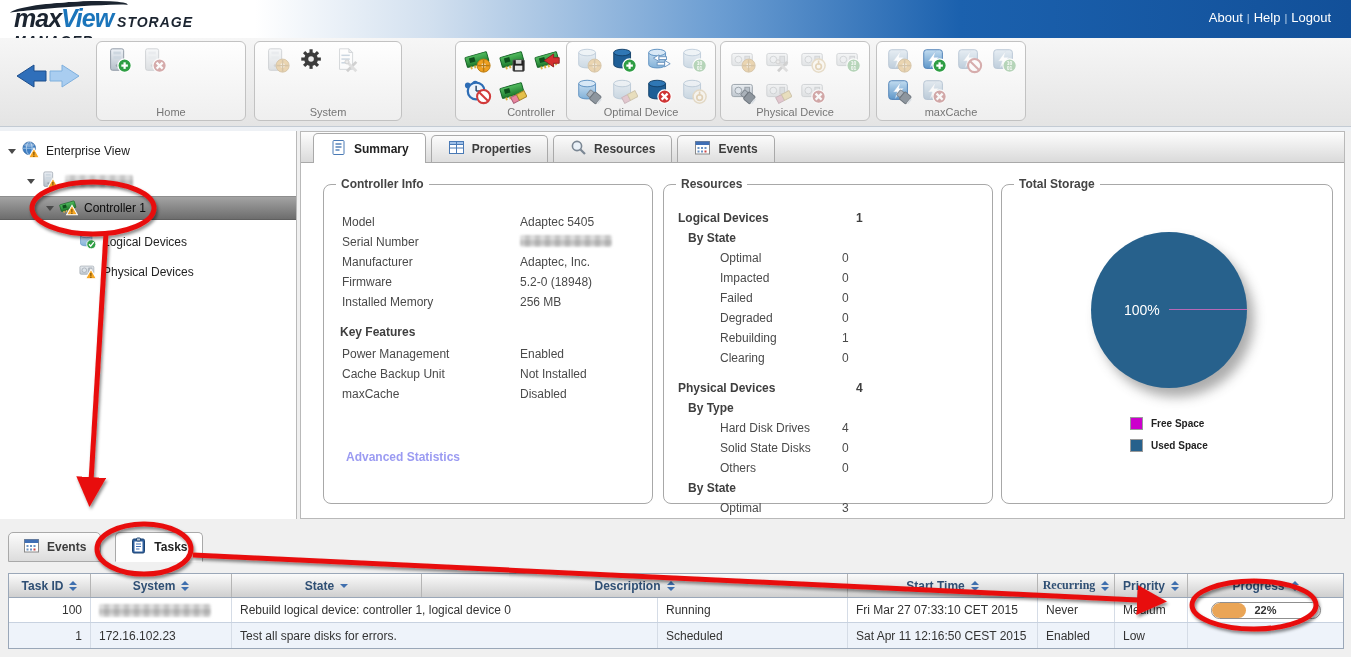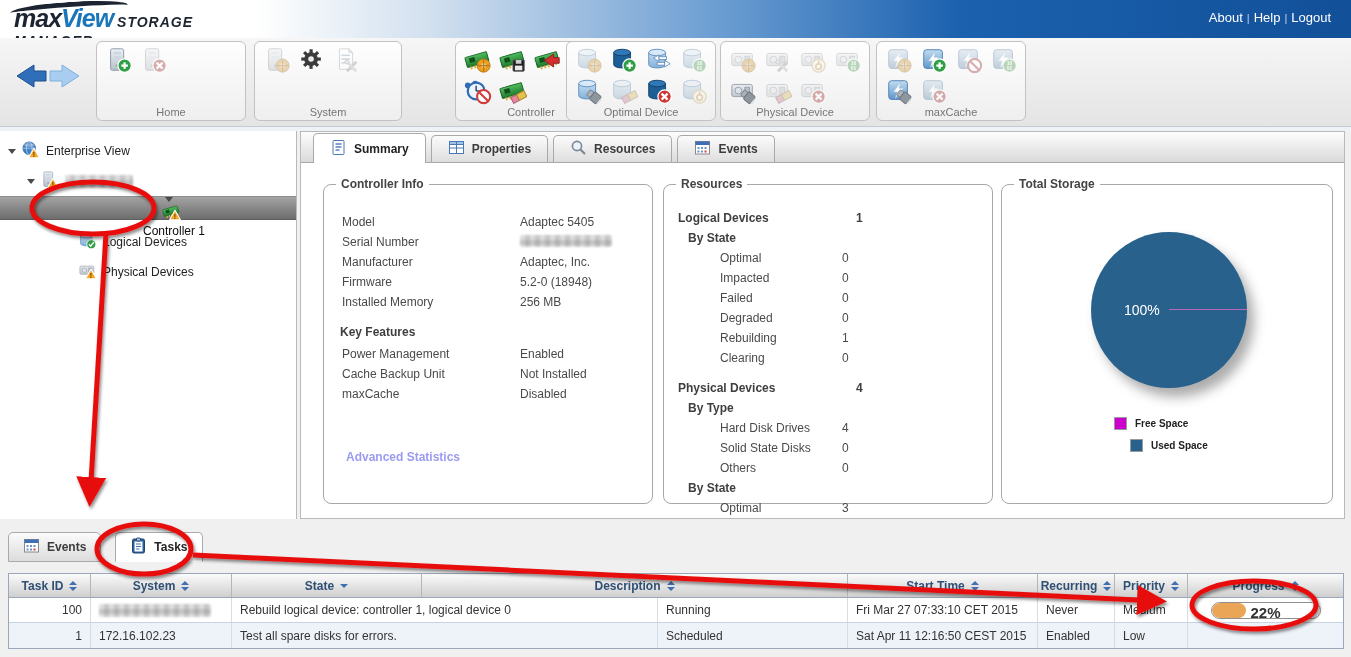"Controller 1" div.trow { flex-direction: column -> none }
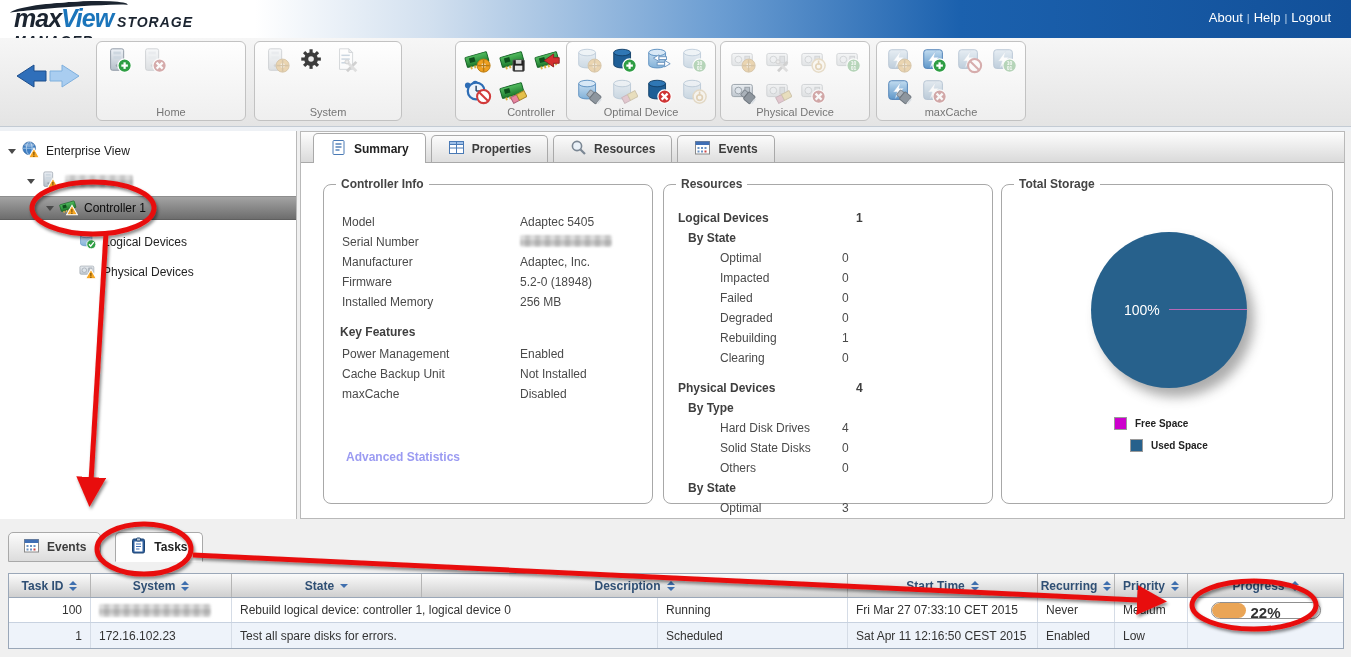"Free Space" div.lgd { left: 112px -> 128px }
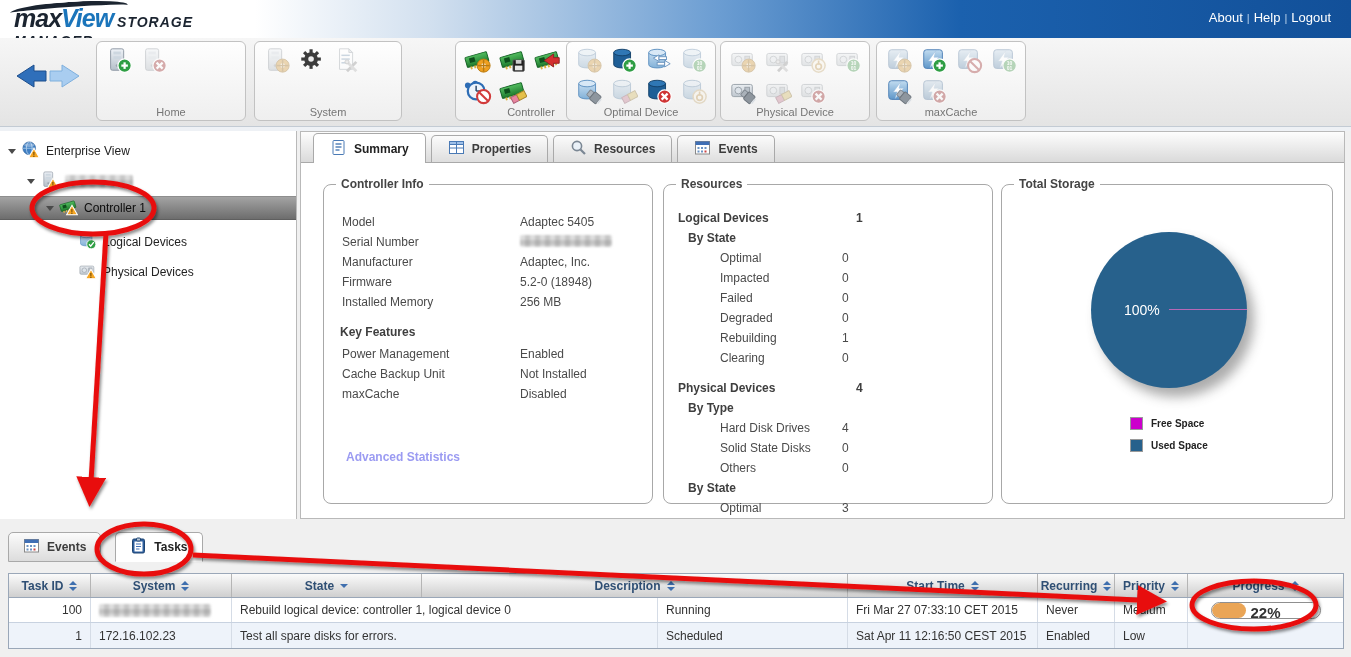"Recurring" div.th { font-family: none -> Liberation Serif, serif }
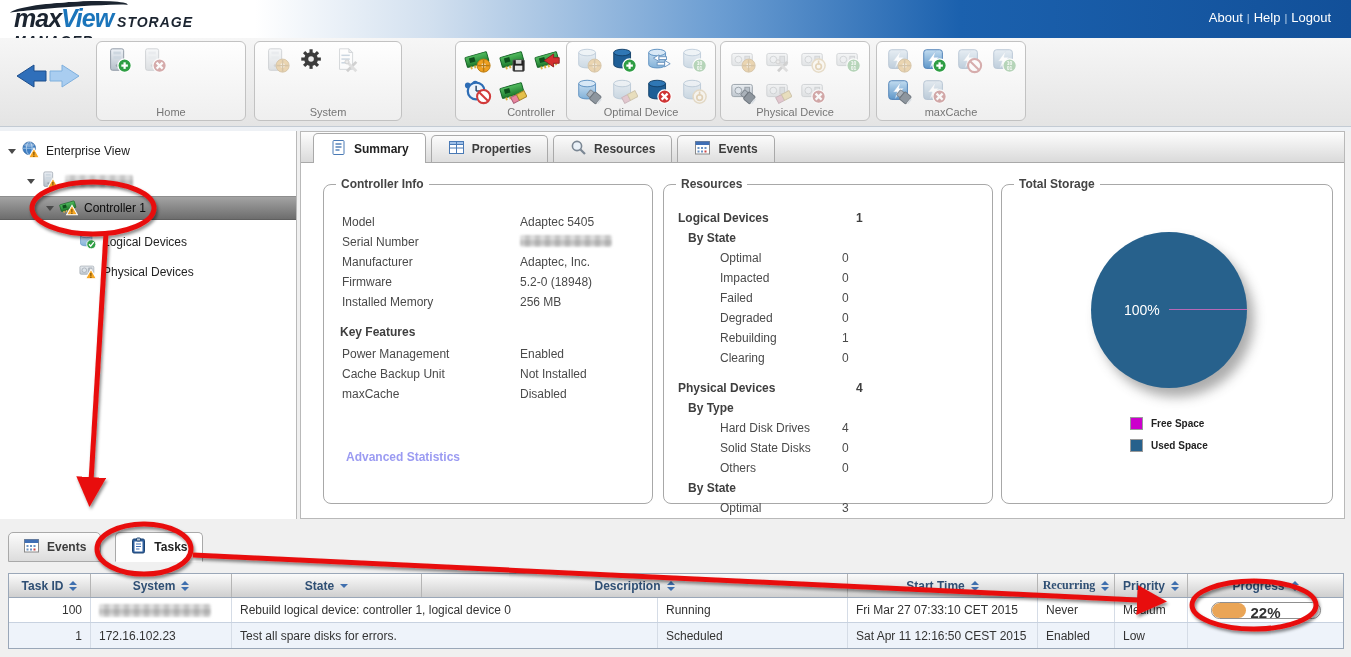"22%" .pbar .ptxt { font-size: 15px -> 11px }
